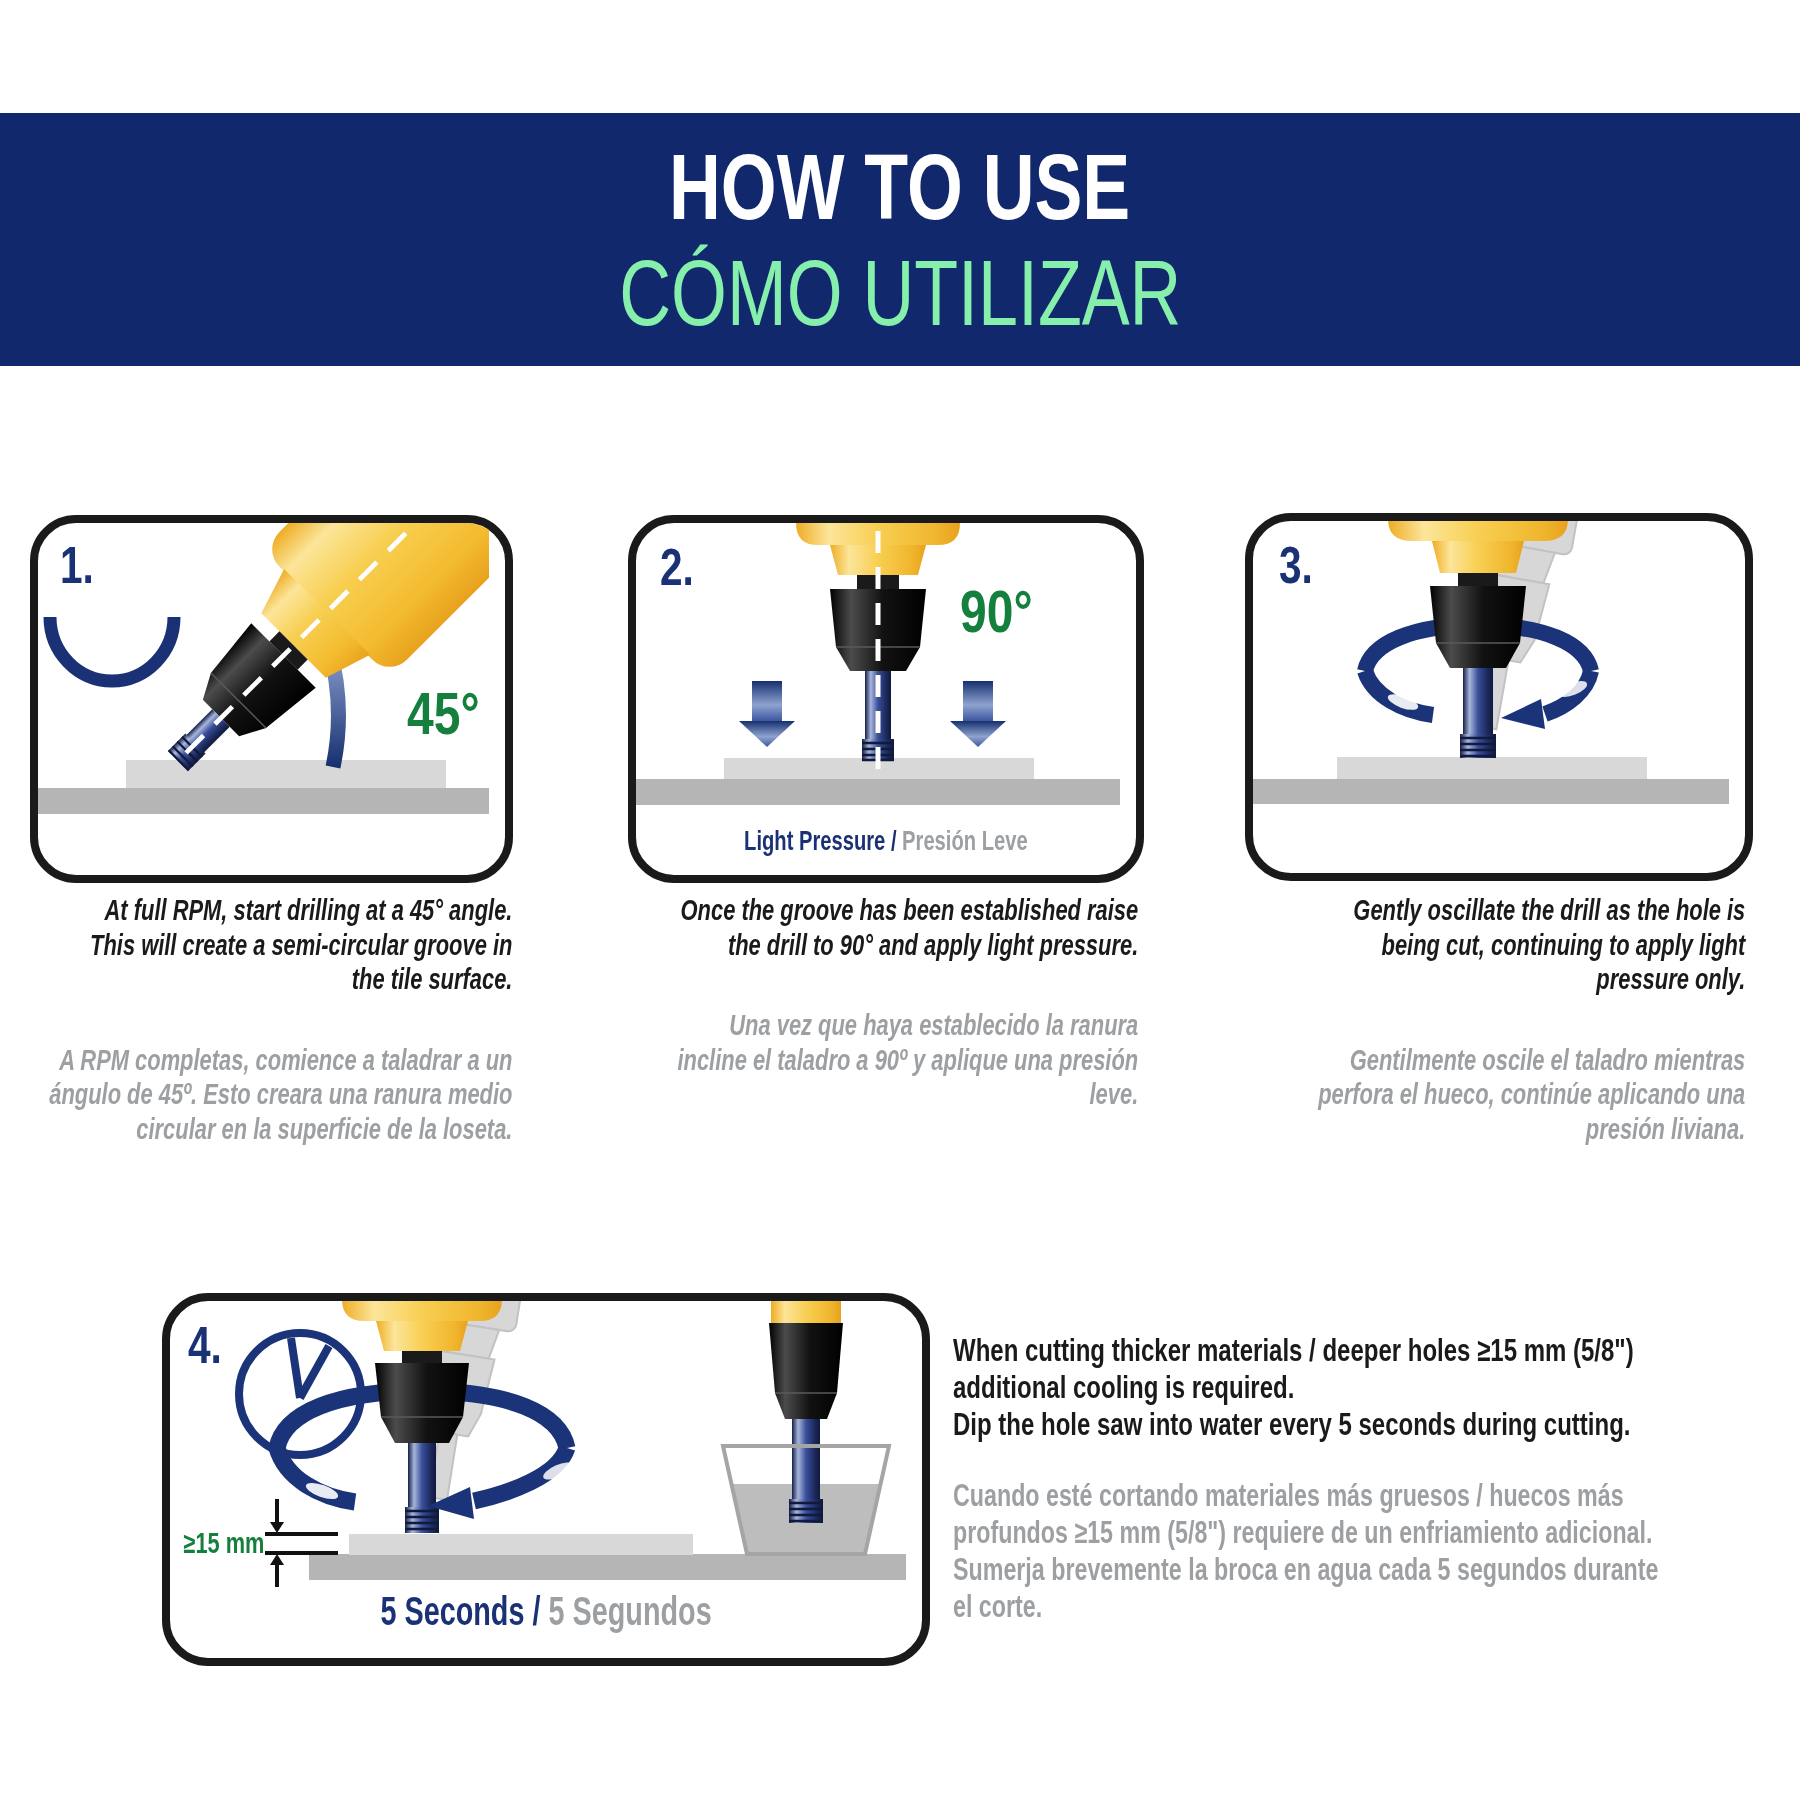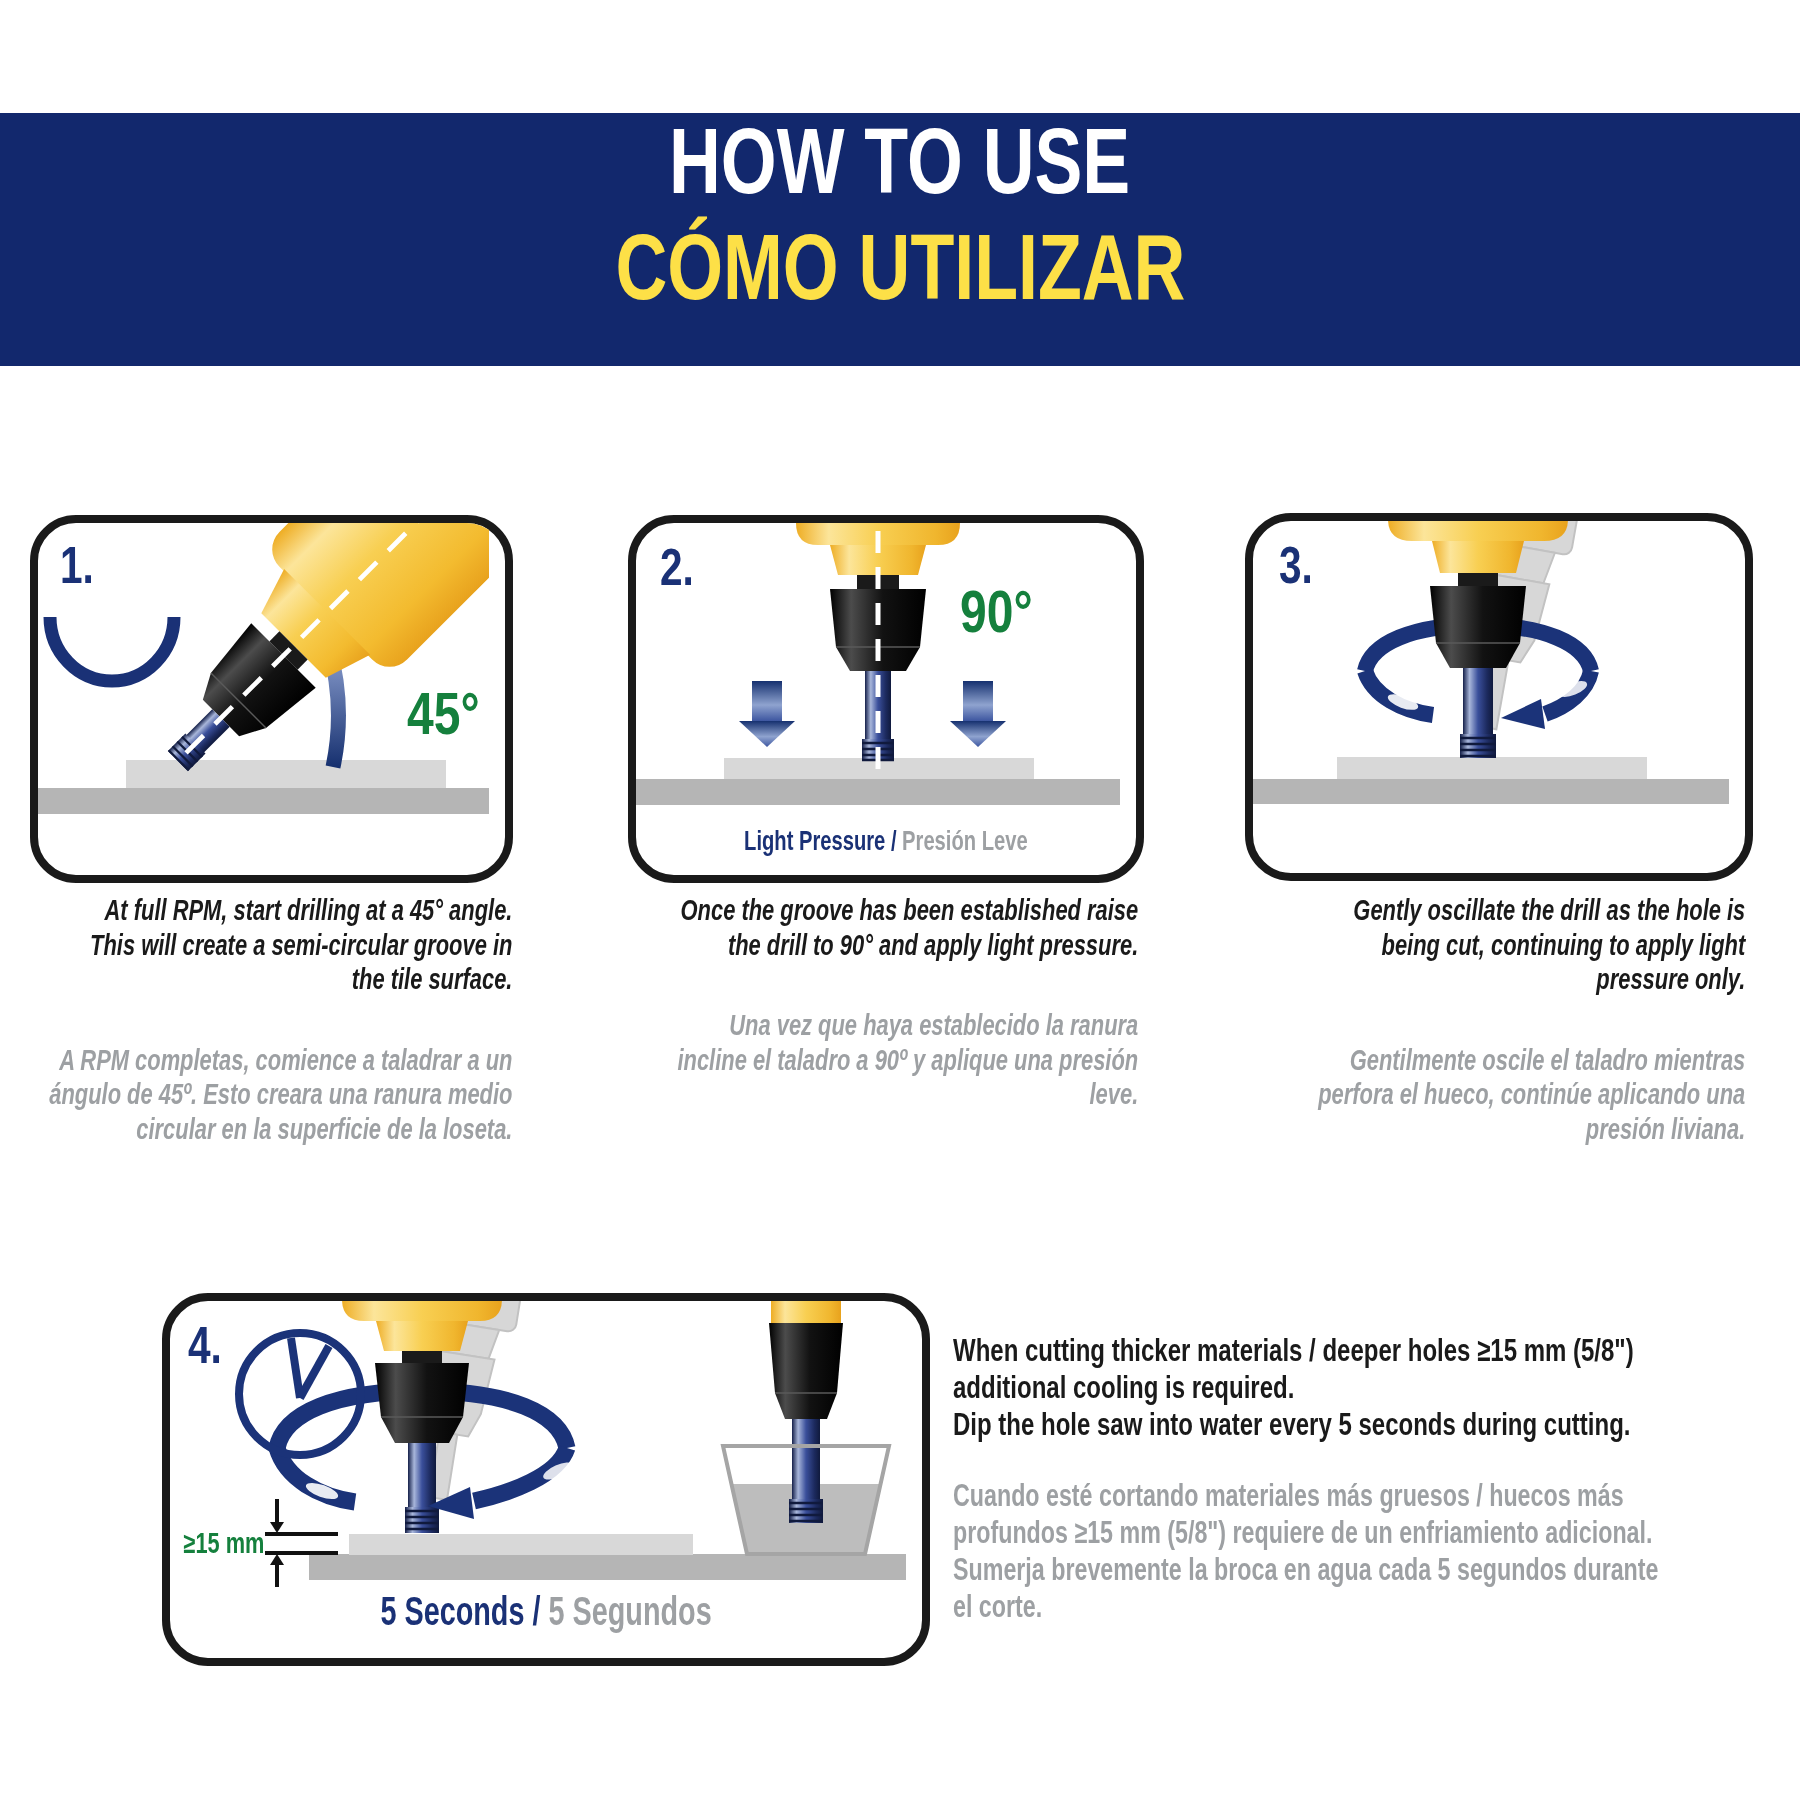"HOW TO USE" .banner { justify-content: flex-start -> center }
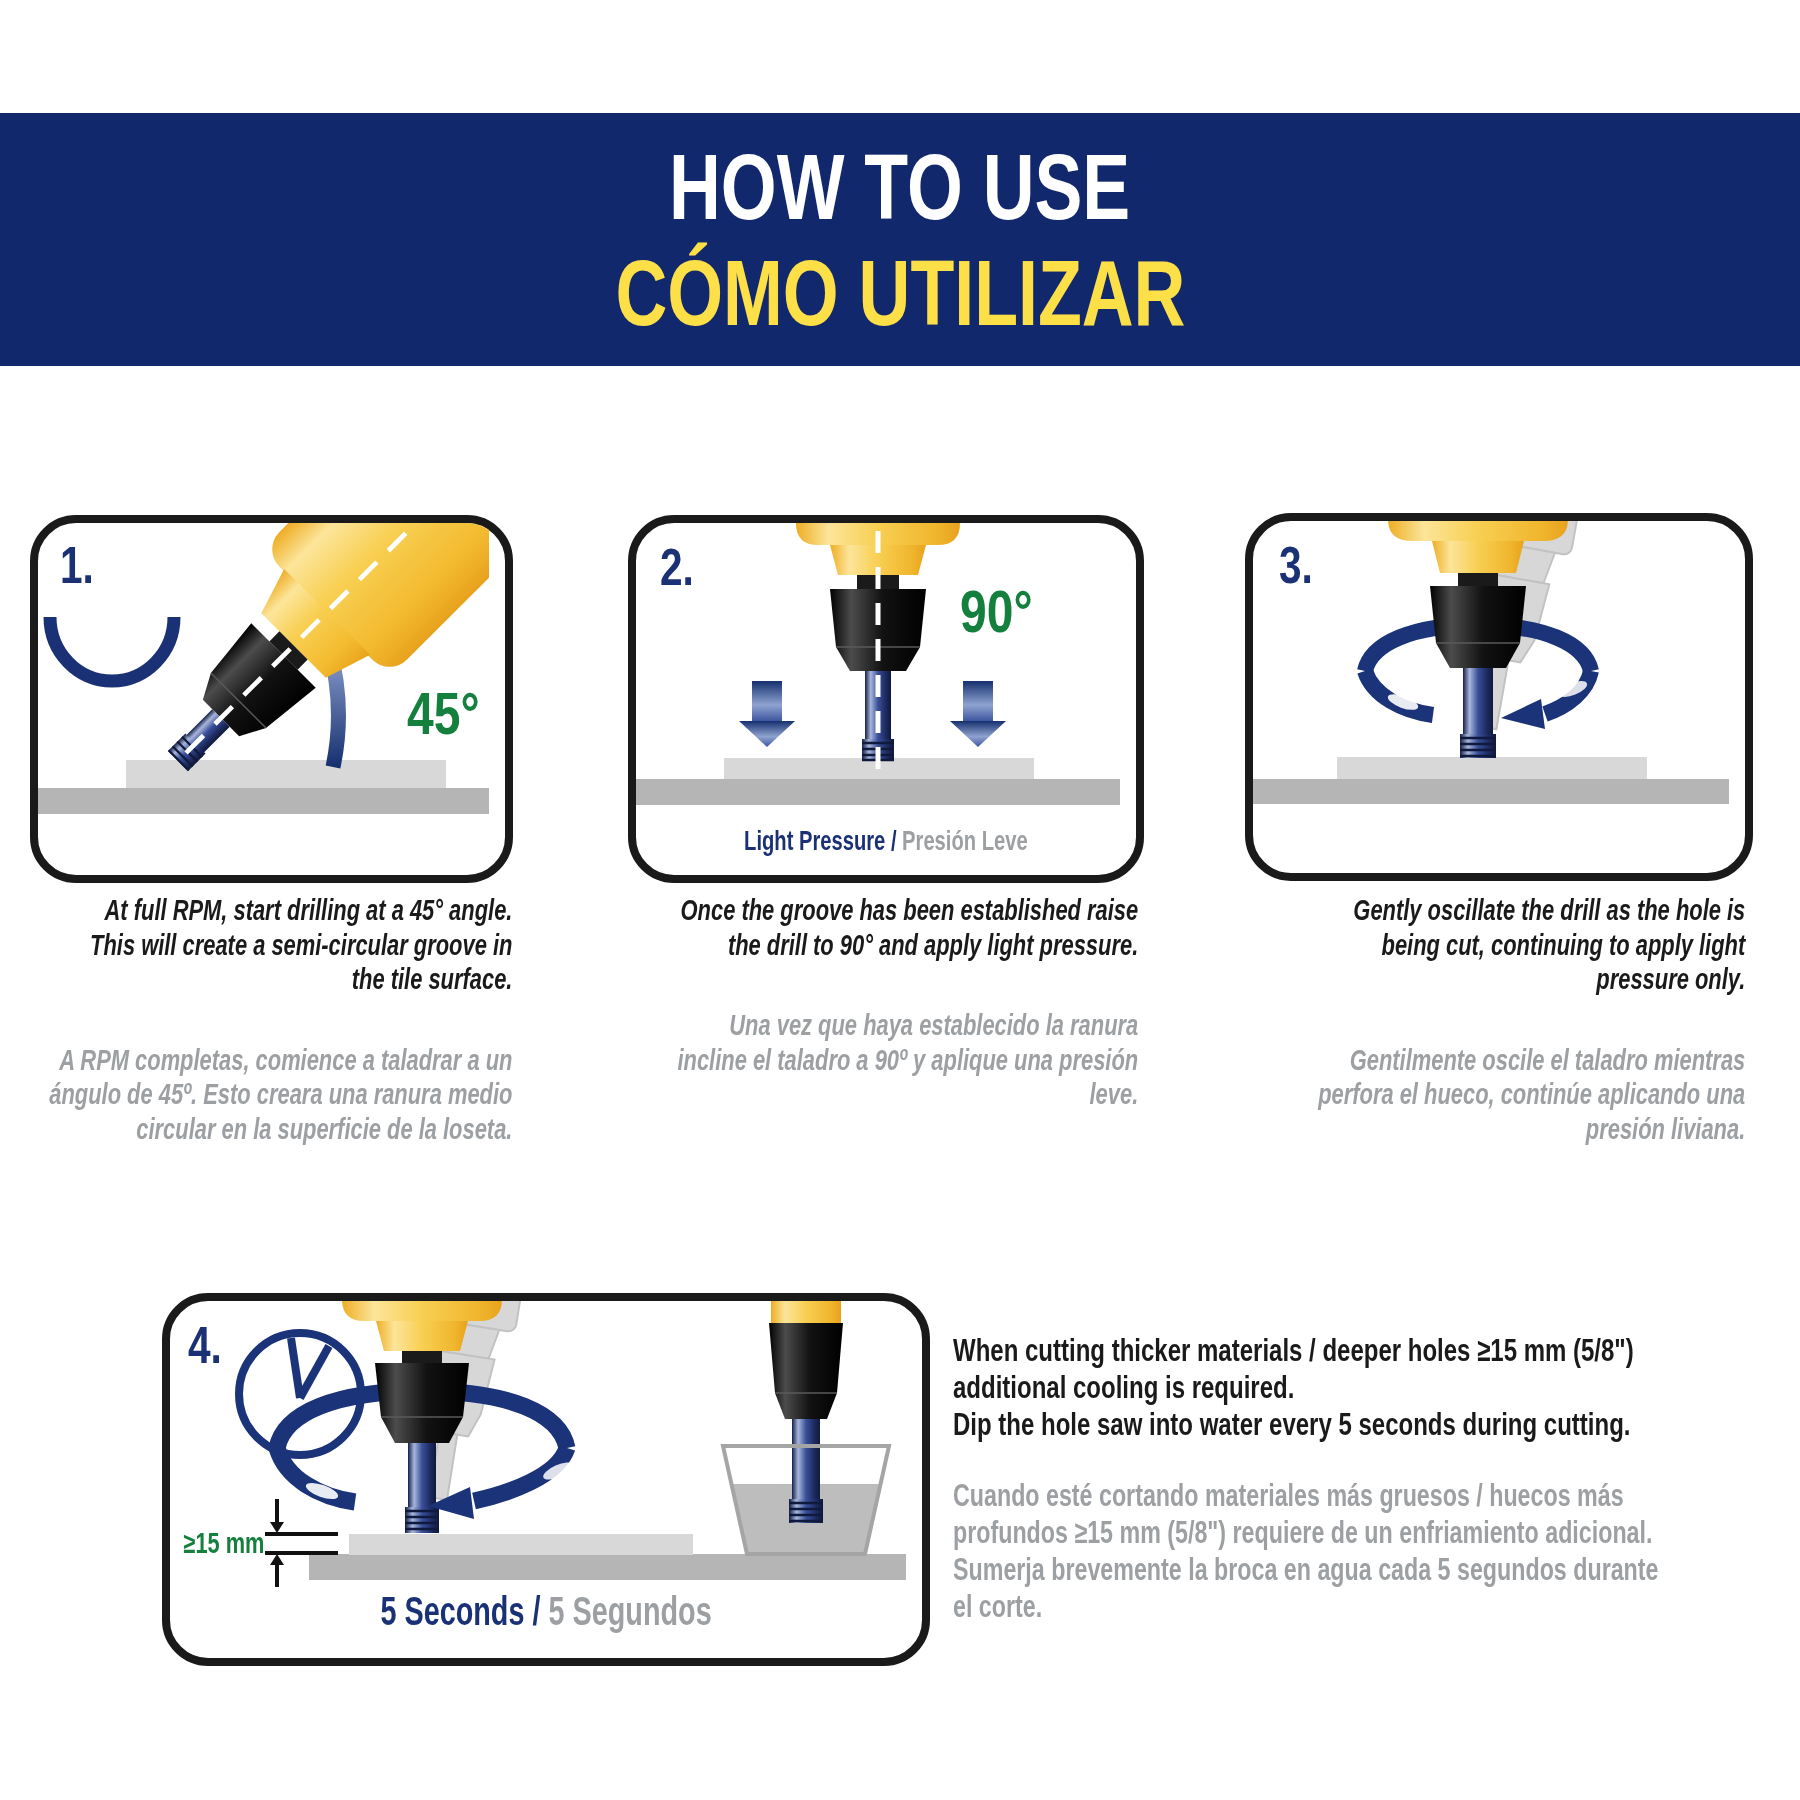"CÓMO UTILIZAR" .banner .t2 { color: #fde047 -> #86efac; font-weight: bold -> normal }
